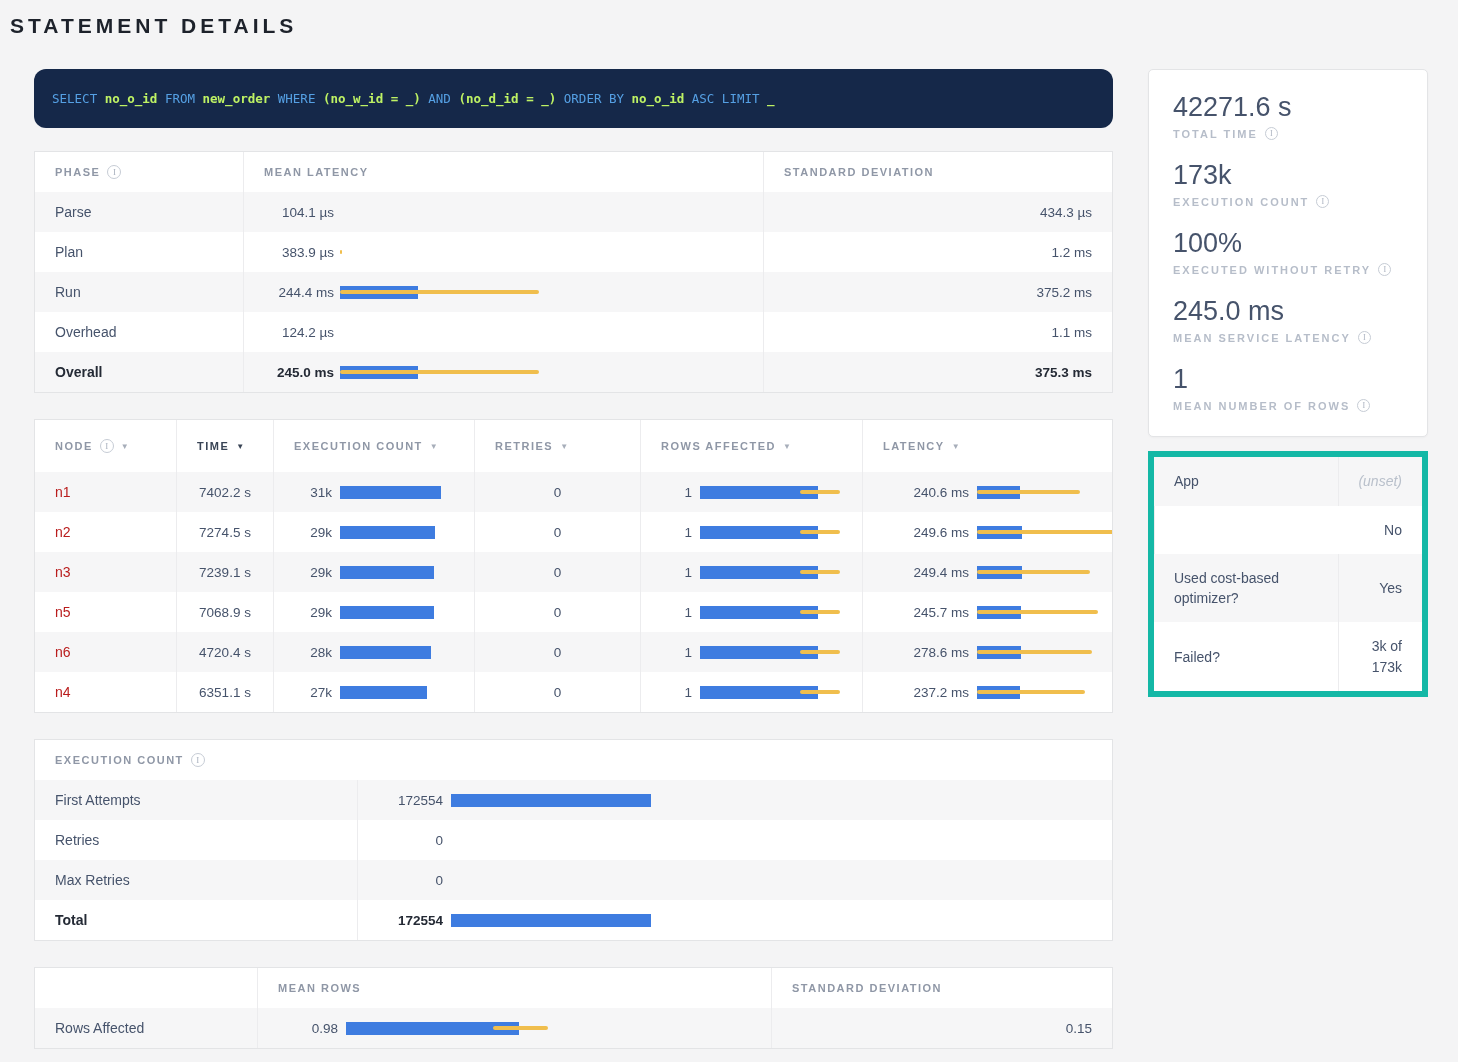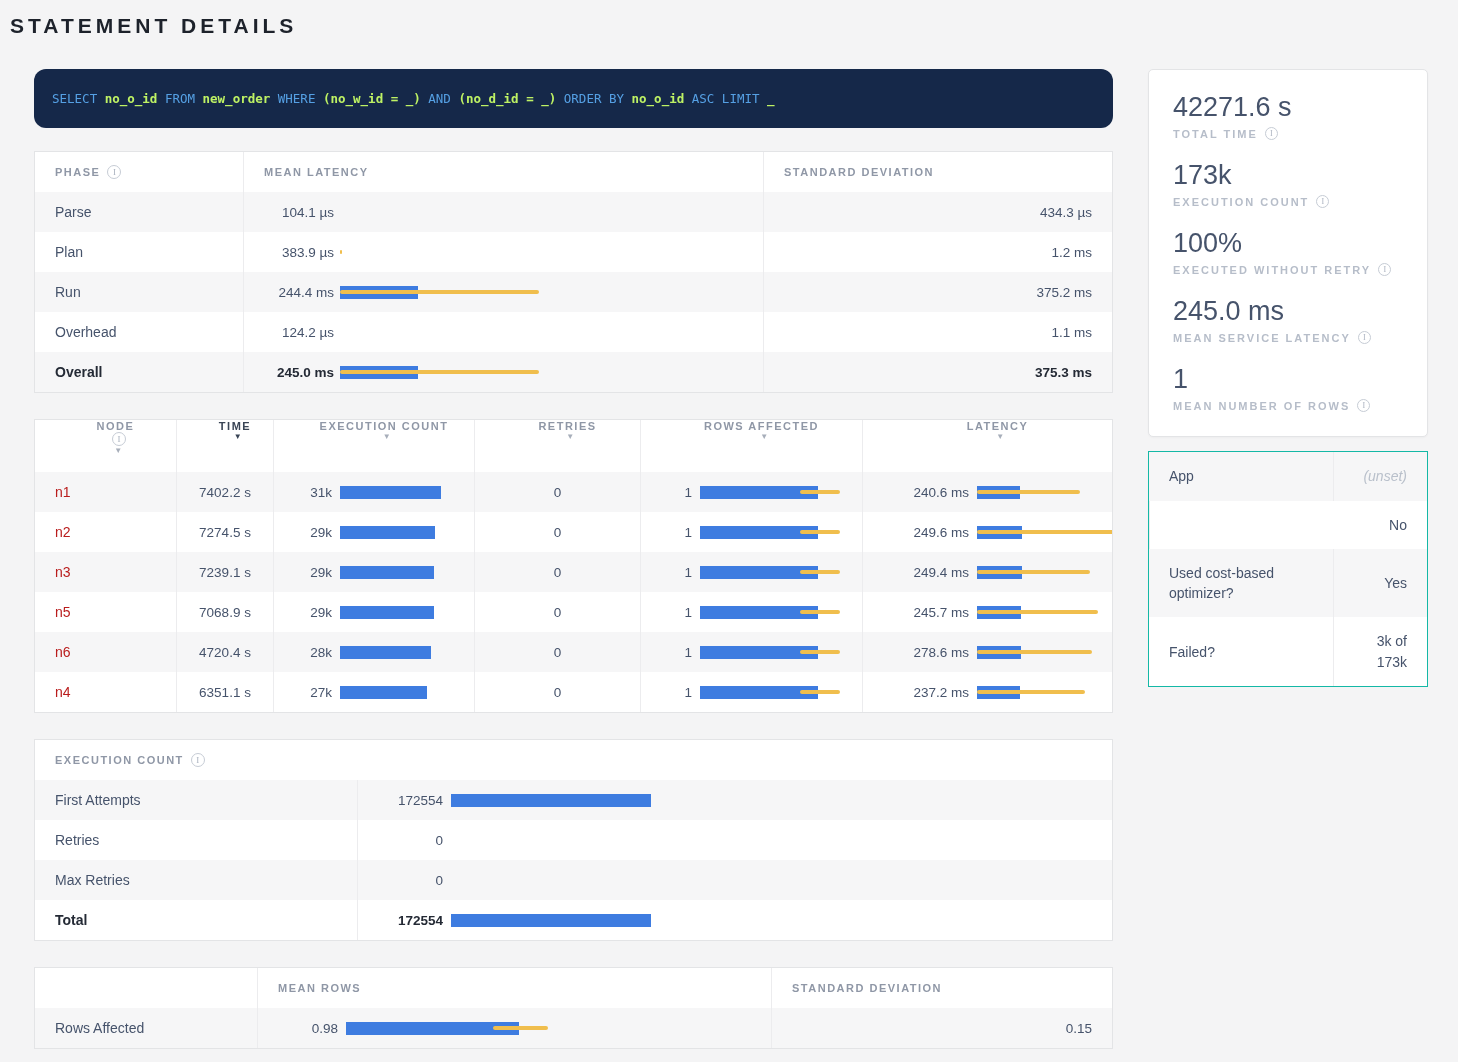"NODE" .hsort { flex-direction: column -> none }
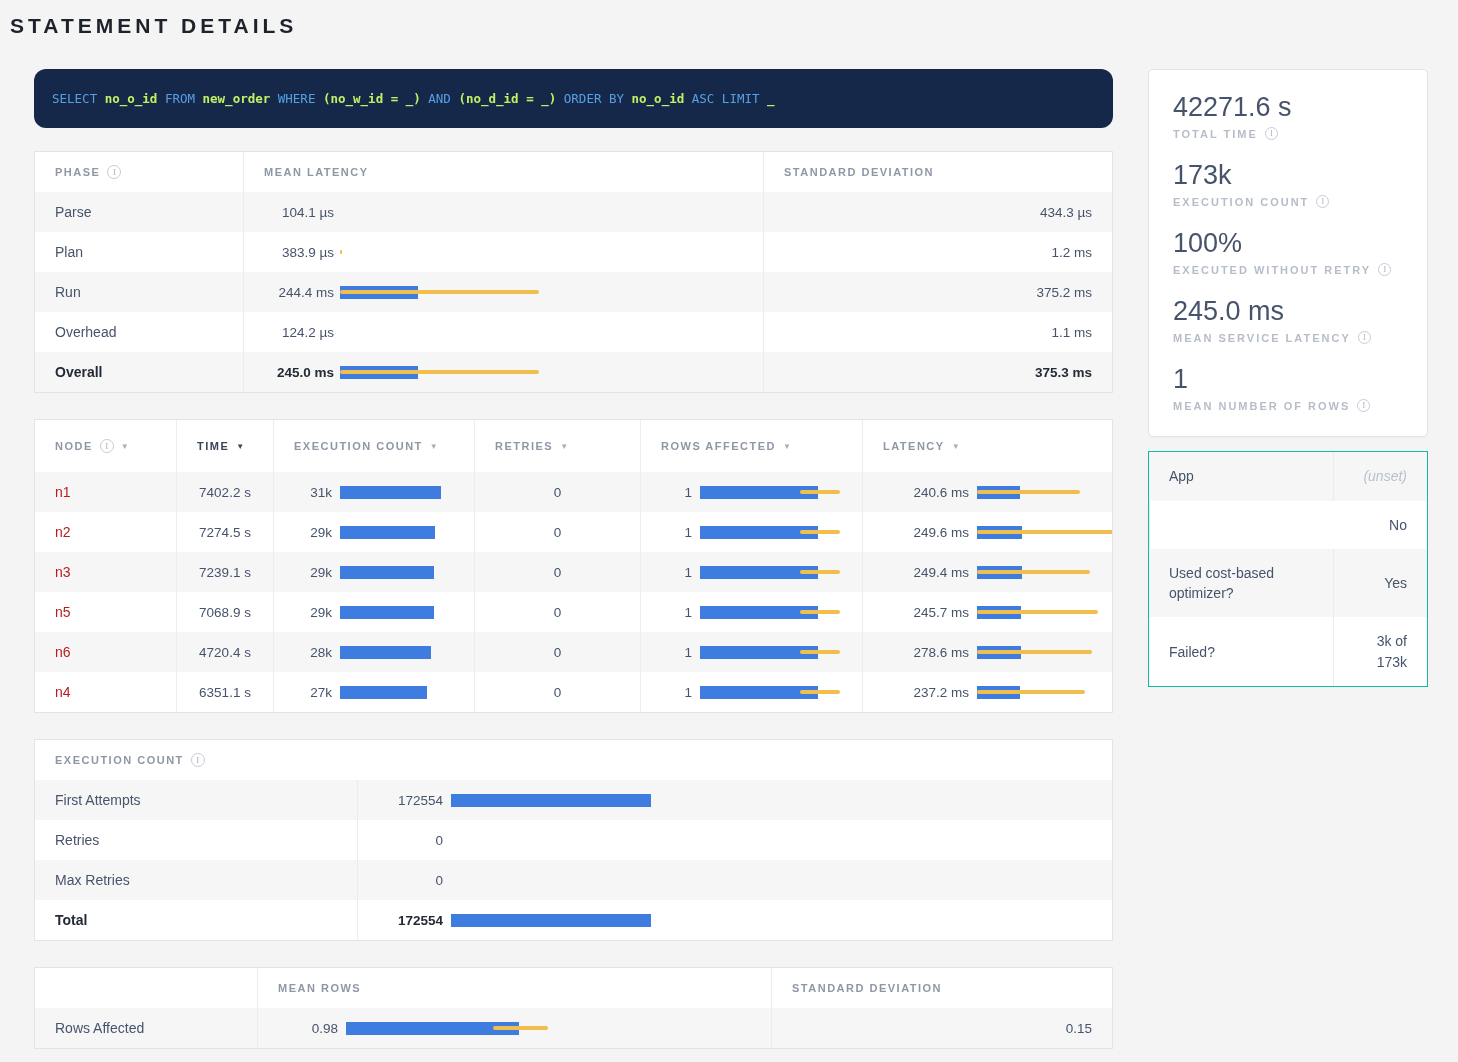"App" .details-panel { border: 1px solid #14b8a6 -> 6px solid #14b8a6 }
